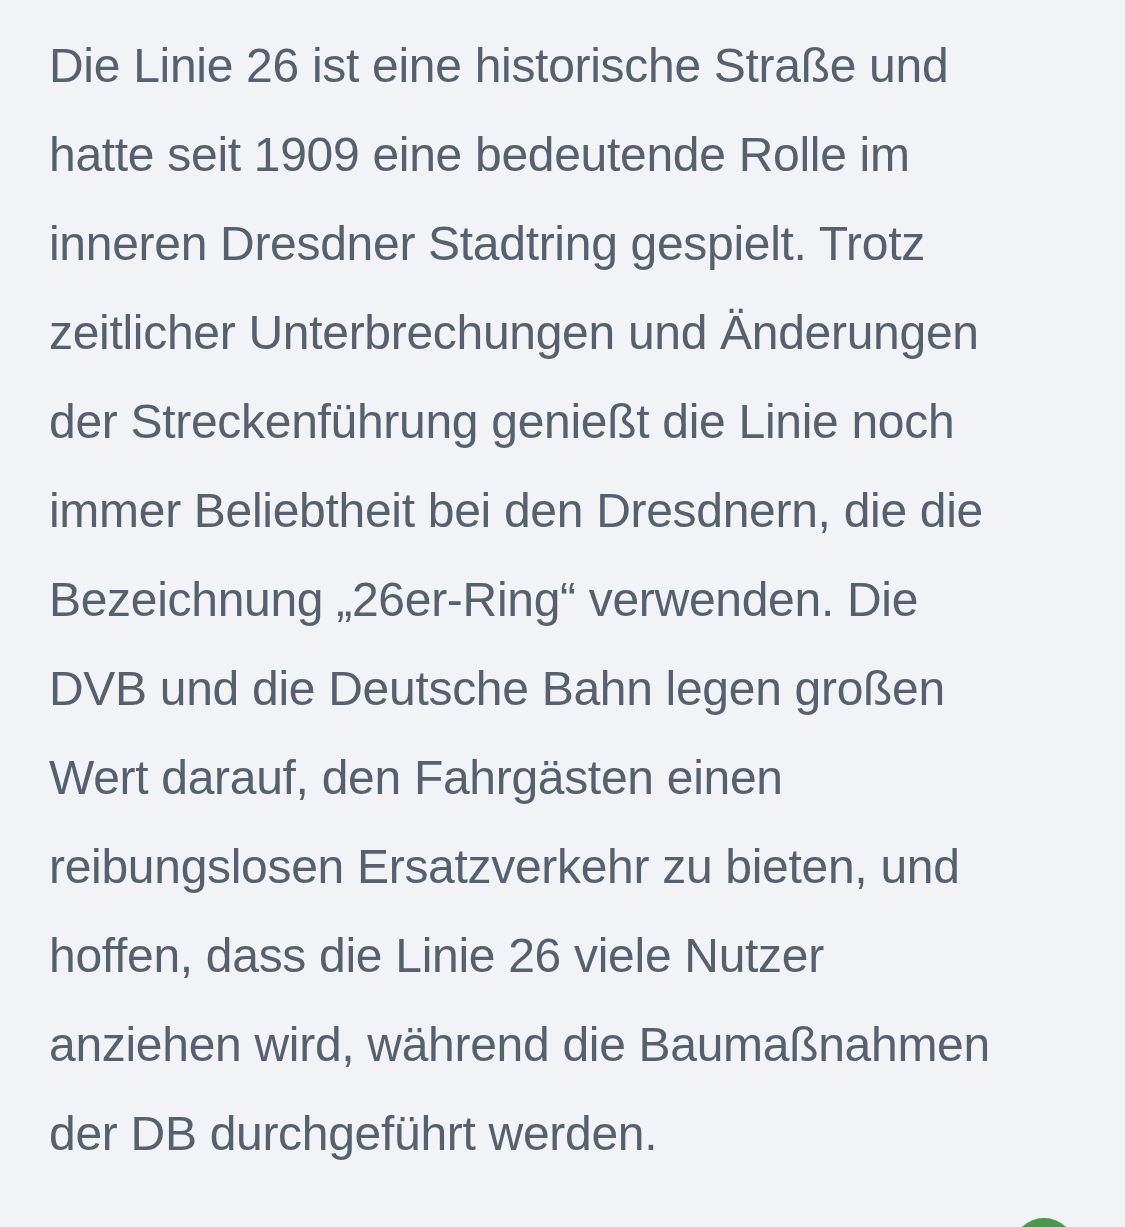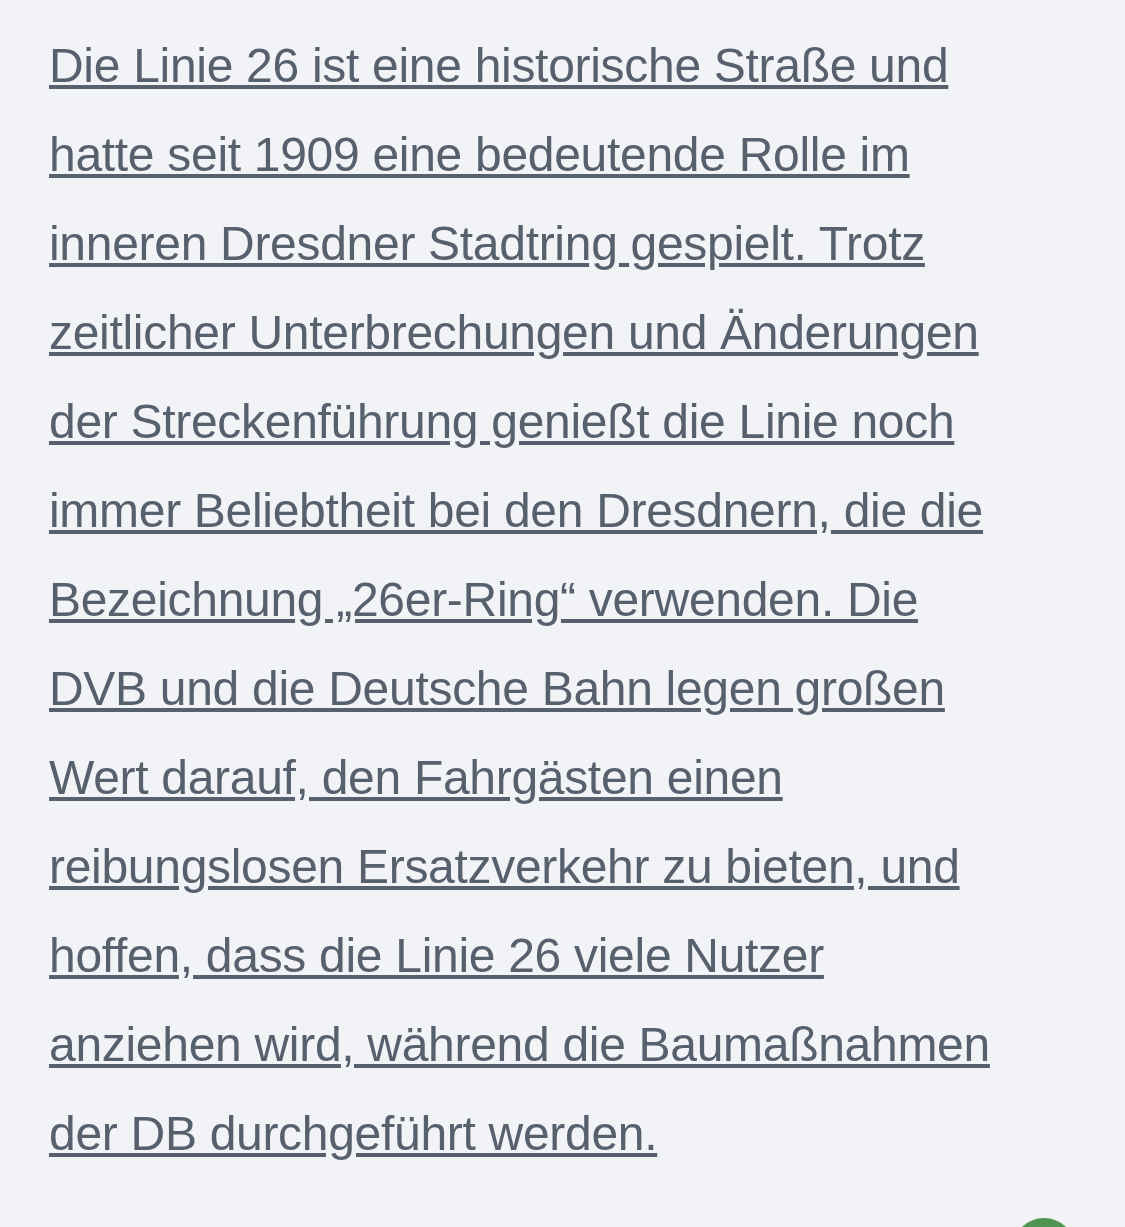"Die Linie 26 ist eine" .message-text { text-decoration: underline -> none }
